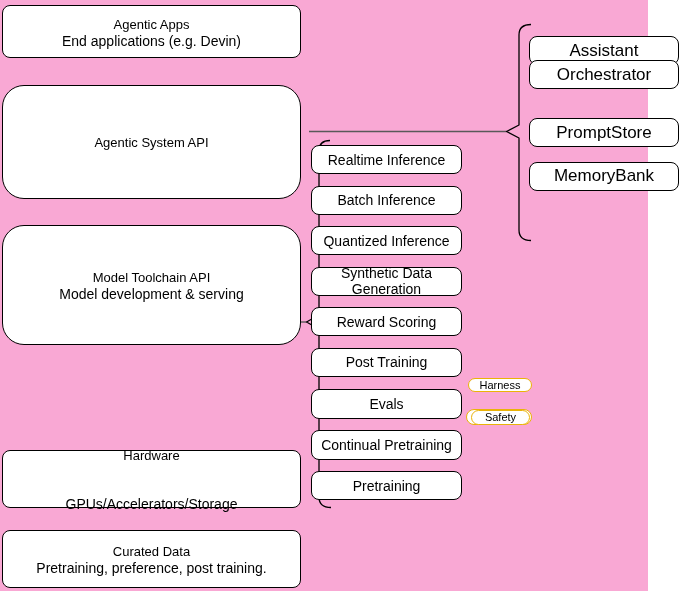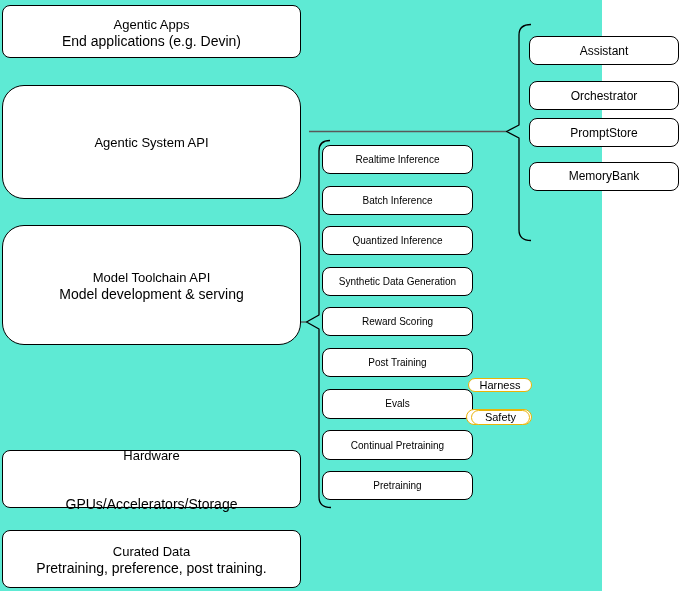"Agentic Apps" .canvas { background: #5eead4 -> #f9a8d4; width: 602px -> 648px }
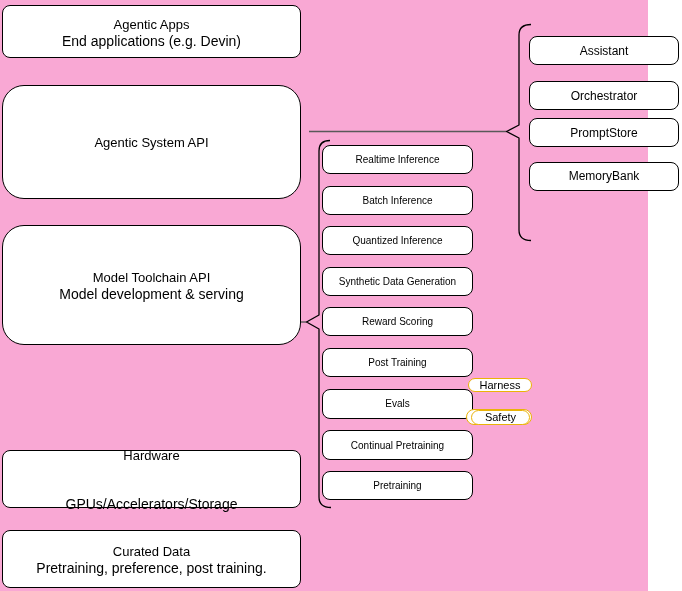"Assistant" .rbox { font-size: 12px -> 17px }
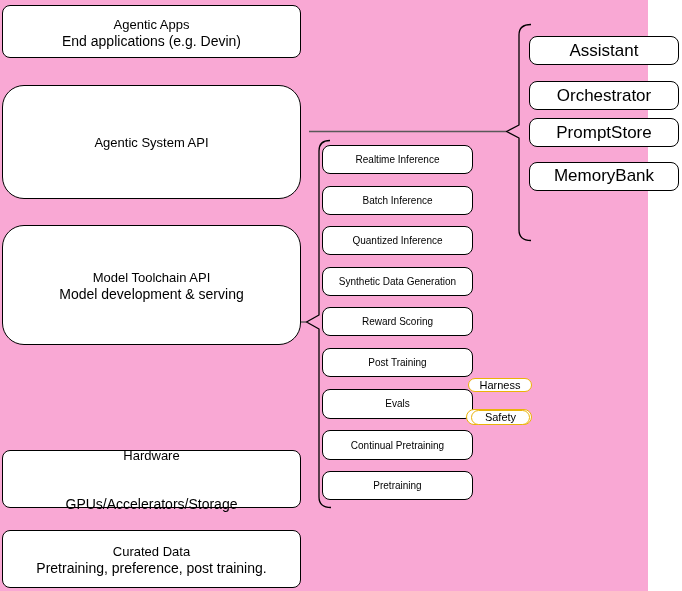"Orchestrator" div.rbox { top: 81px -> 60px }
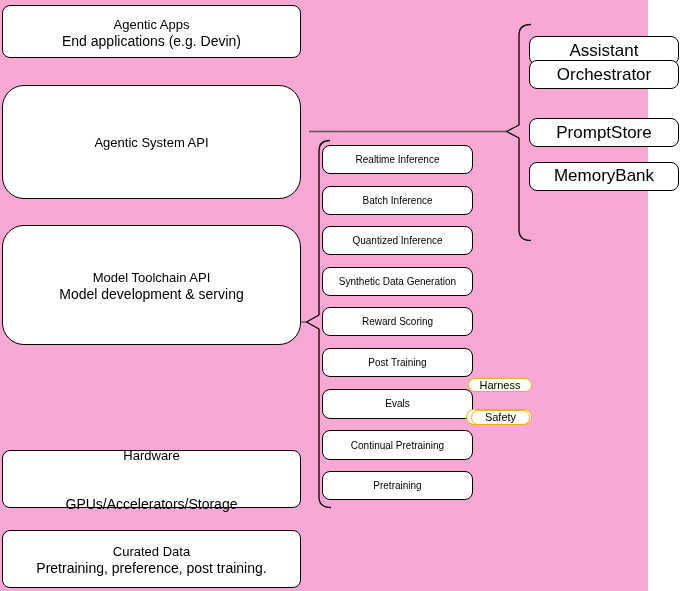"Realtime Inference" .mbox { font-size: 10px -> 14px; left: 322px -> 311px }
